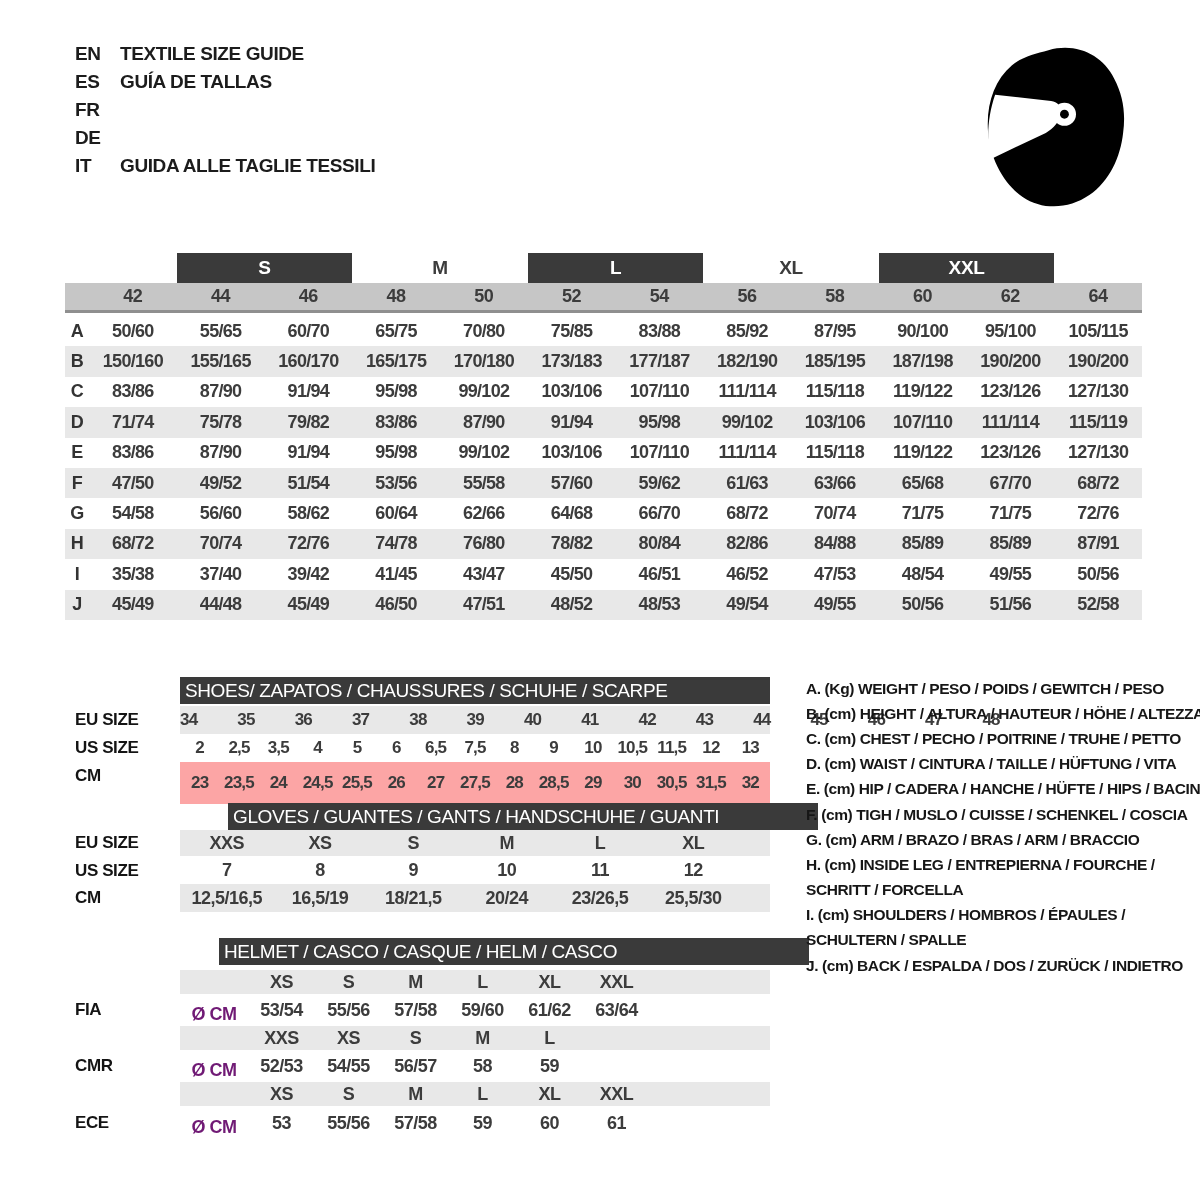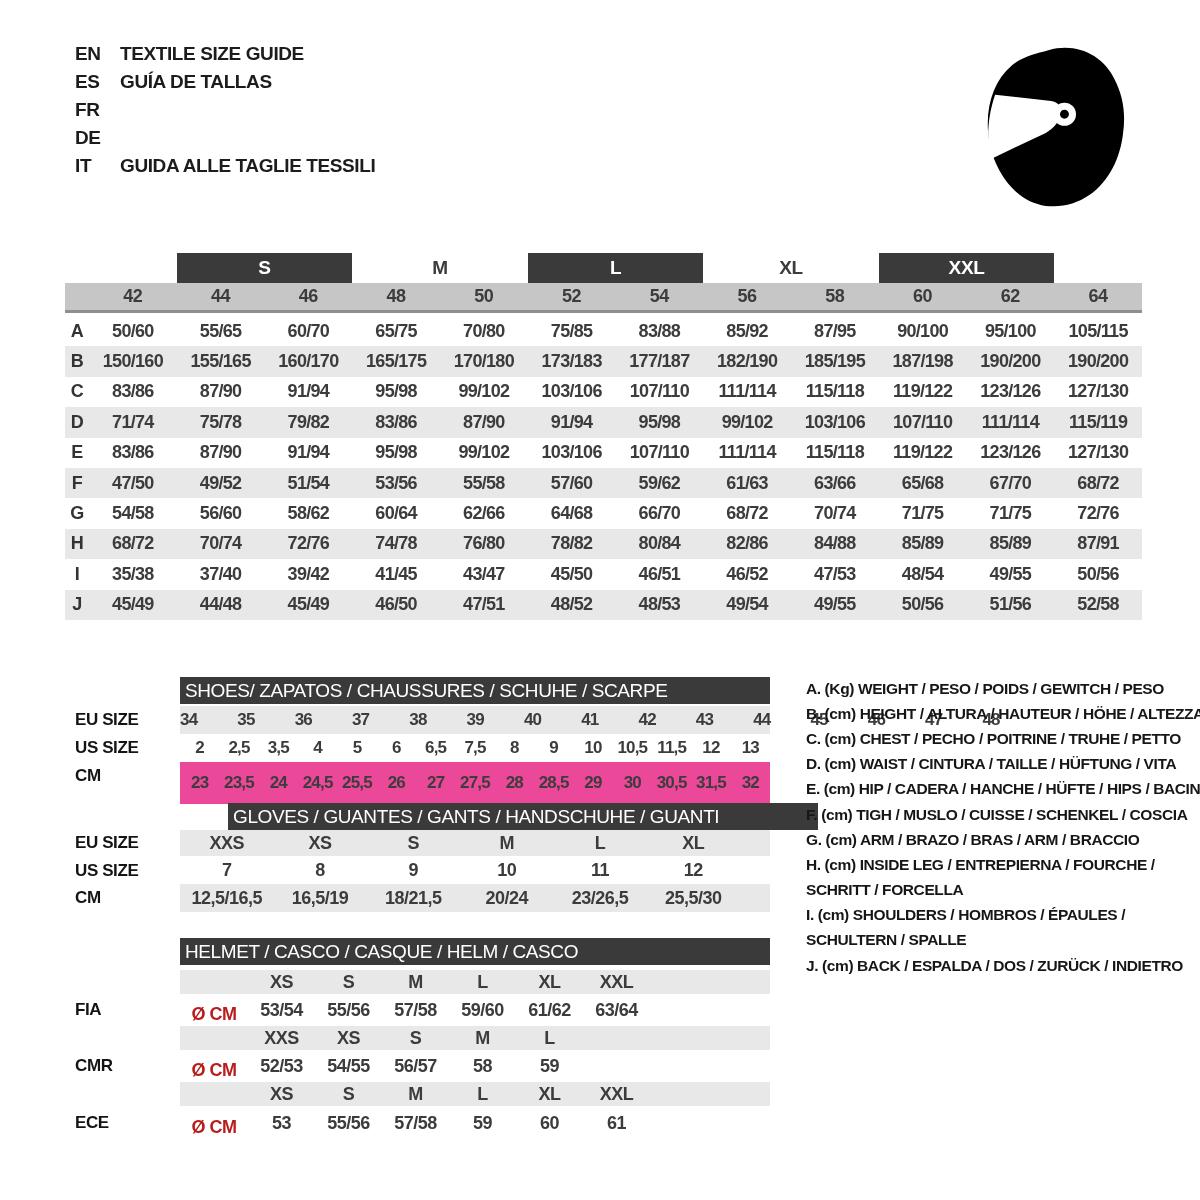"23" #shoes-cm { background: #ec4899 -> #fca5a5 }
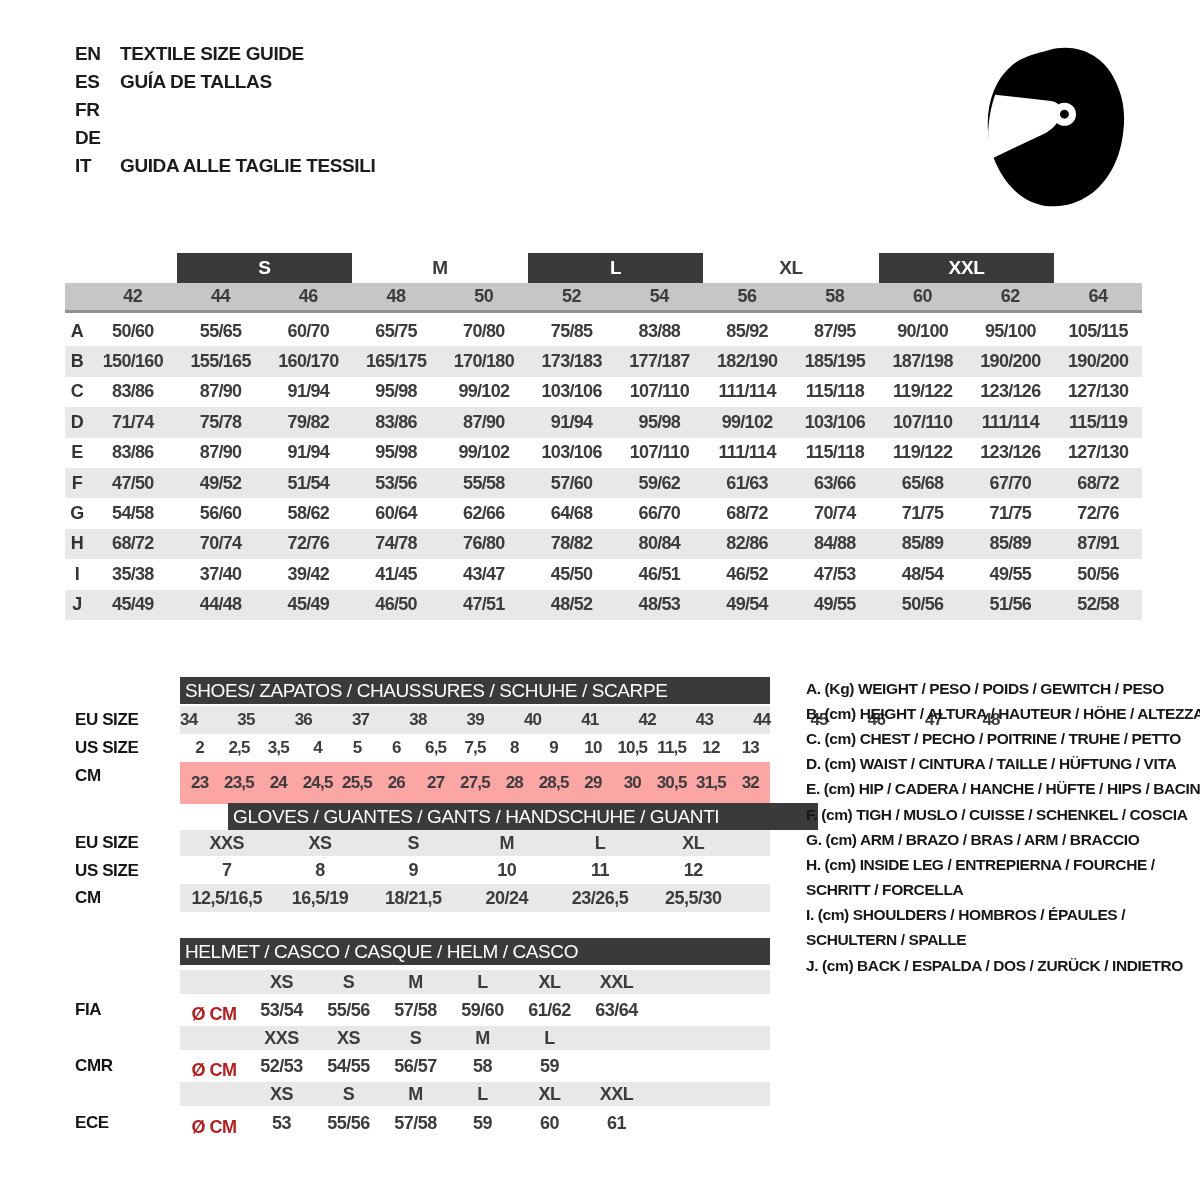"HELMET / CASCO / CASQUE" #helmet-title { margin-left: none -> 39px }
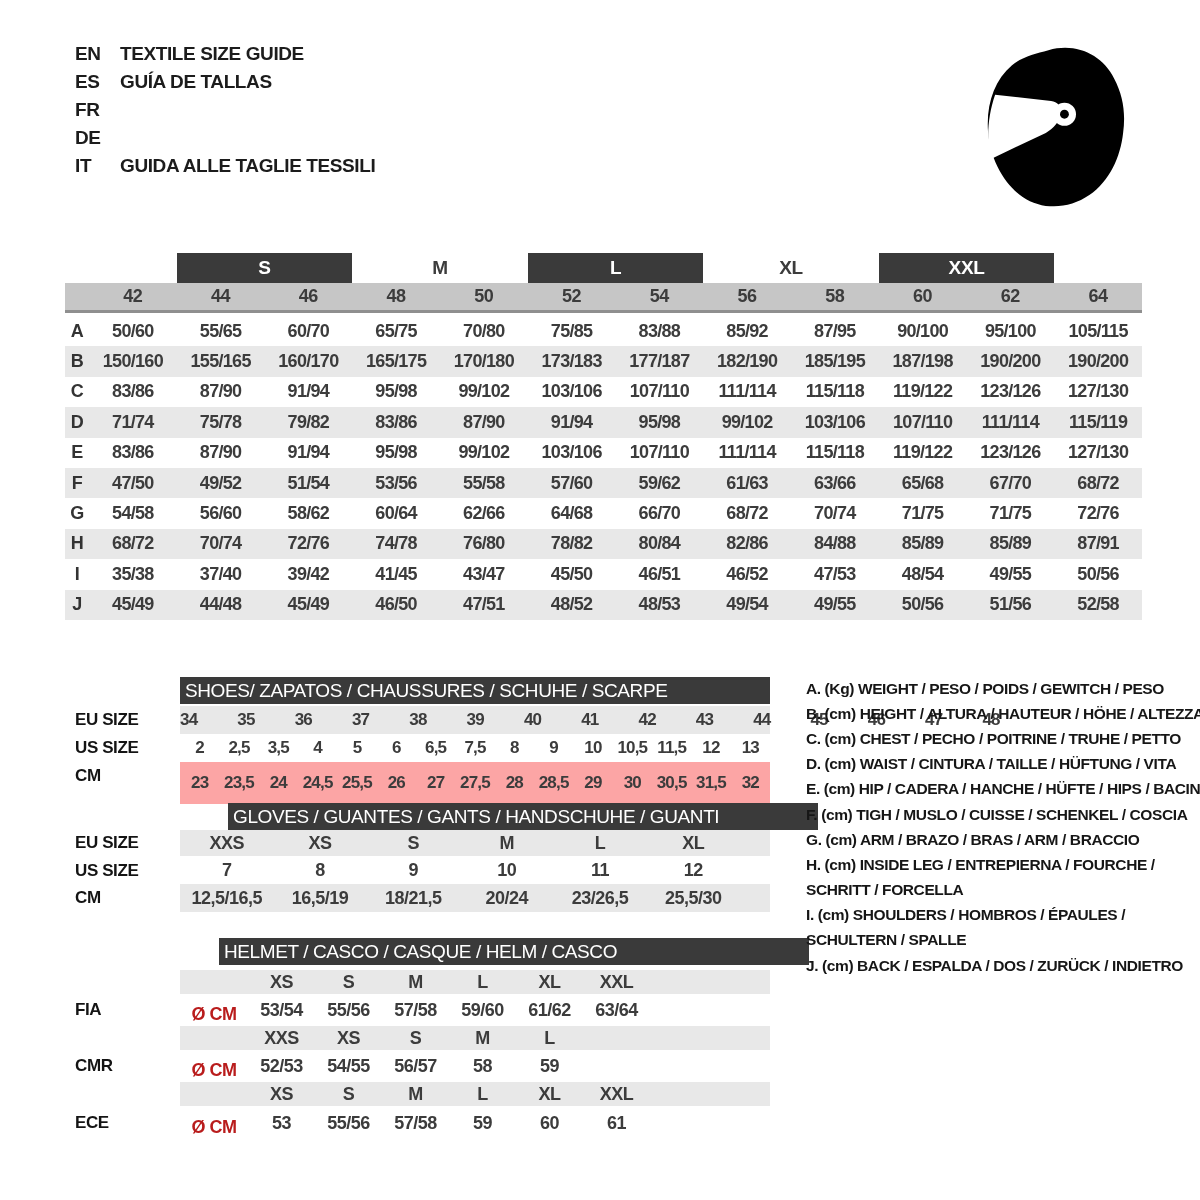"Ø CM" .helmet-grid .unit { color: #b91c1c -> #701a75 }
